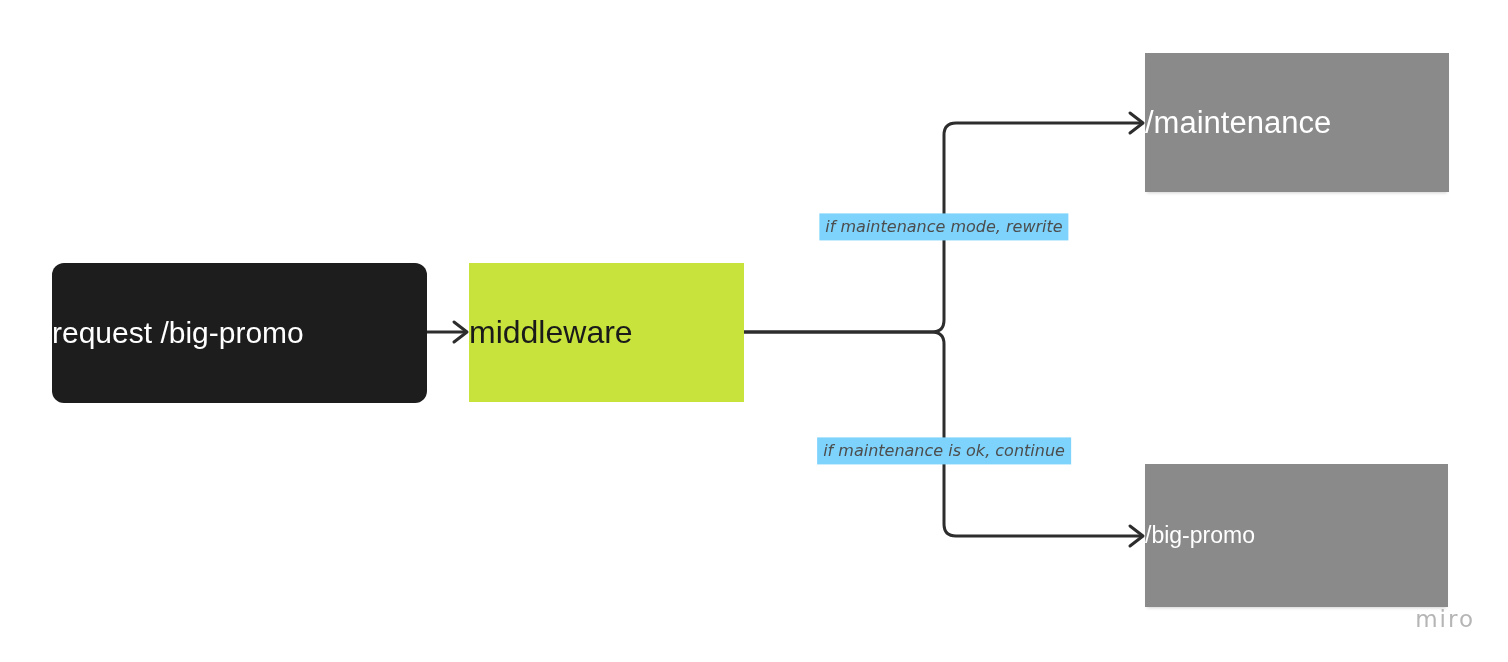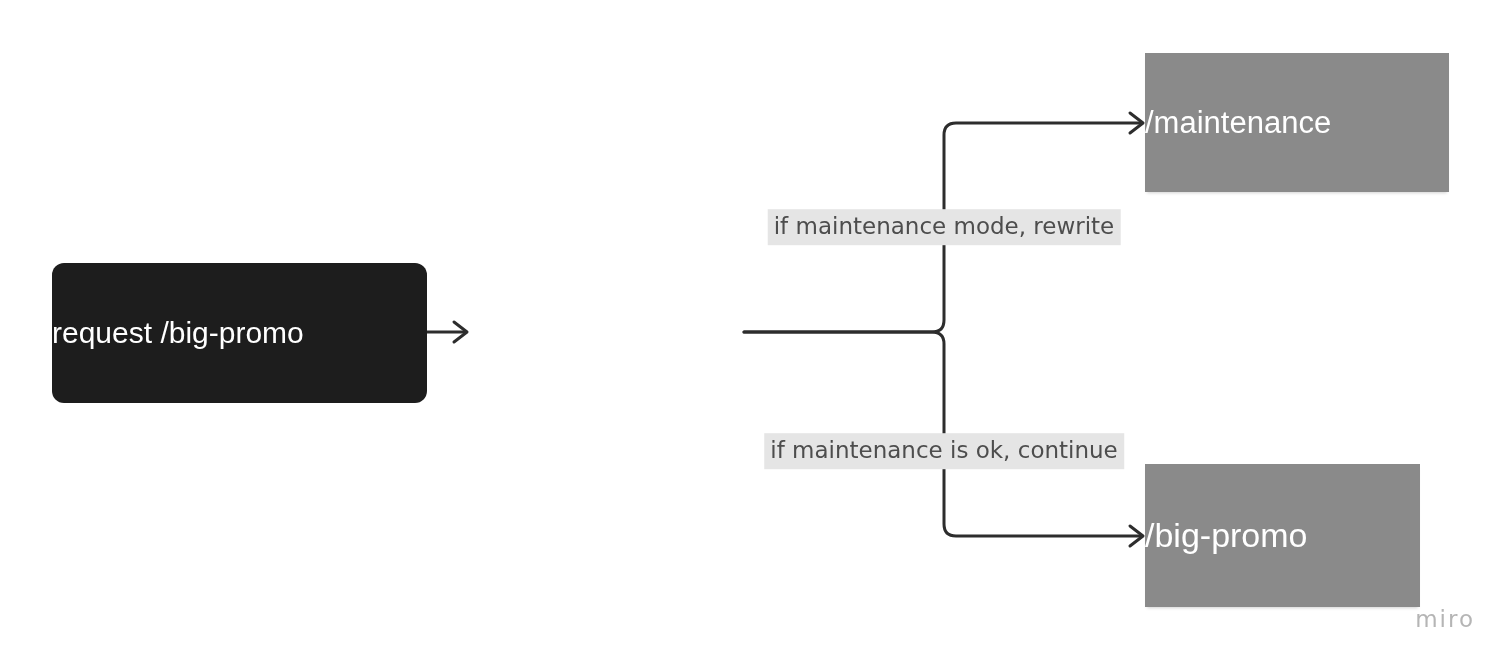"if maintenance mode, rewrite" .edge-label { background: #e5e5e5 -> #7dd3fc; font-size: 23px -> 16px; font-style: none -> italic }
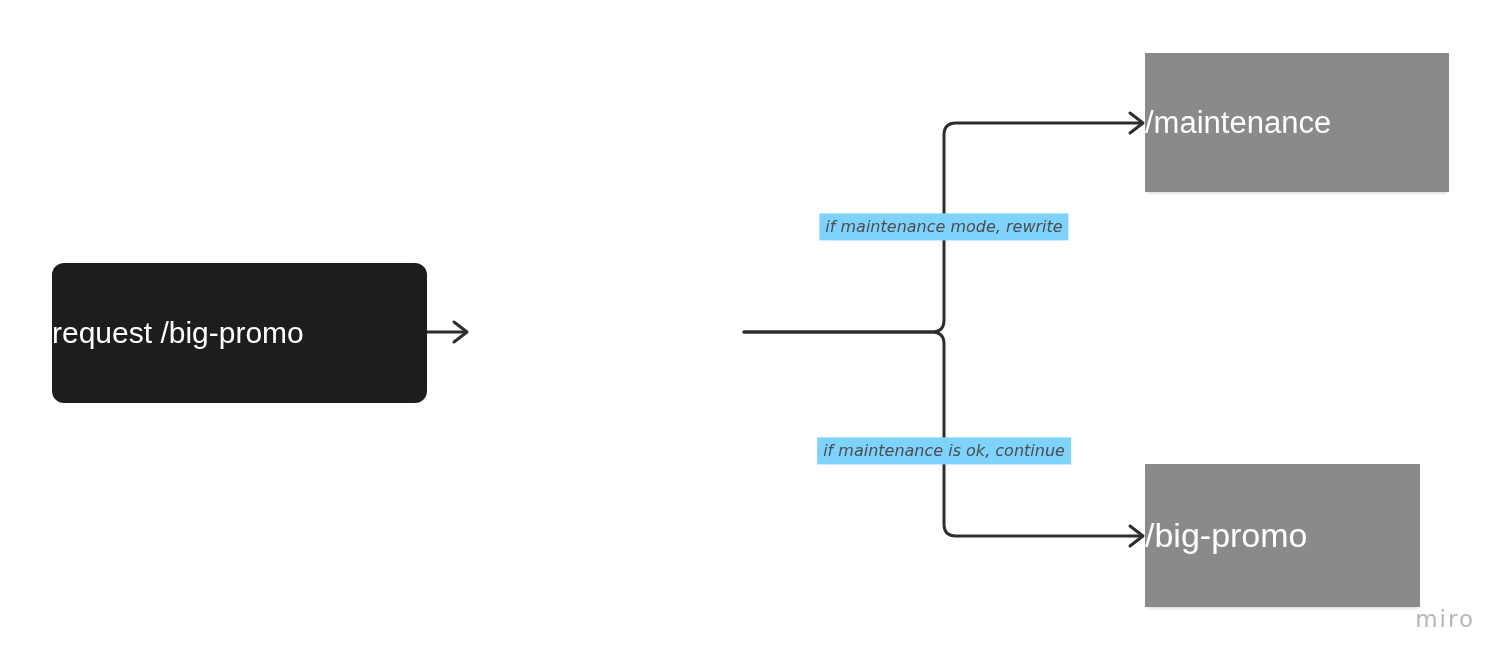"middleware" div.node { html: none -> <div> <span>middleware</span> </div> }
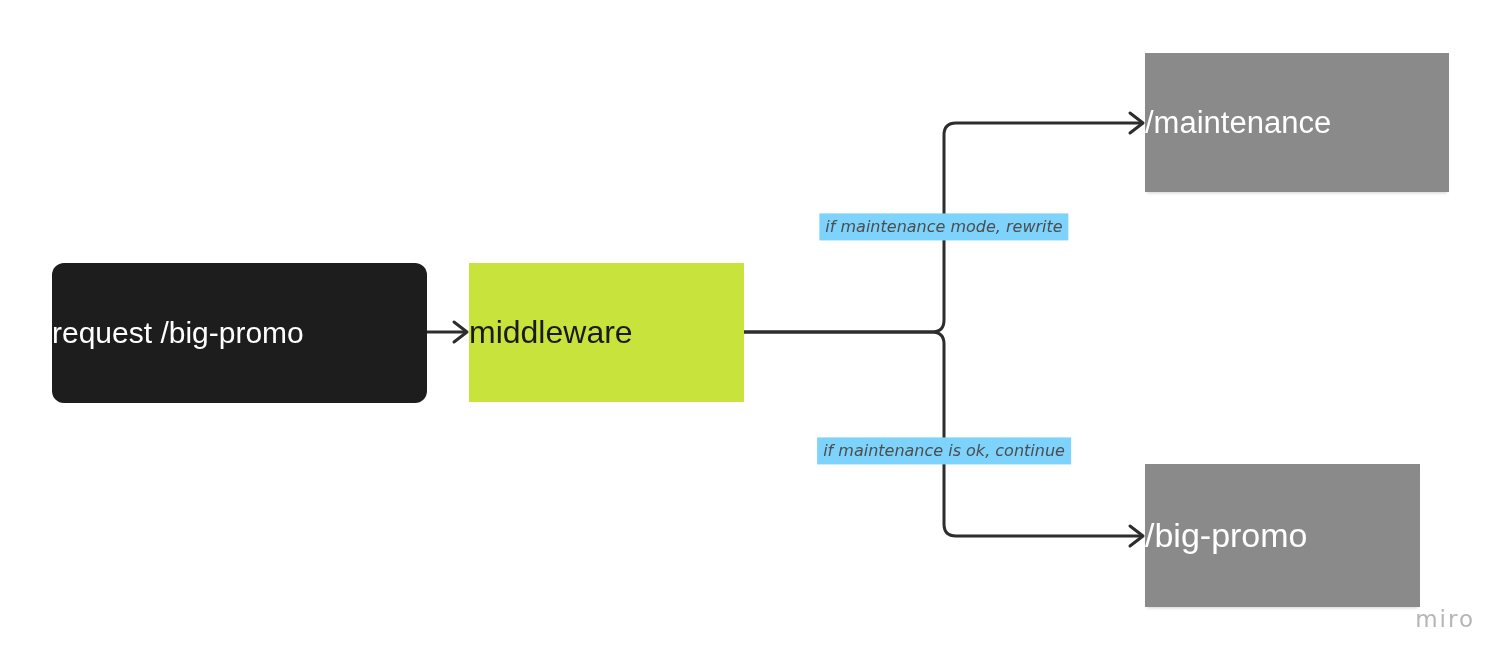"/big-promo" .node-bigpromo { font-size: 34px -> 23px; width: 275px -> 303px }
